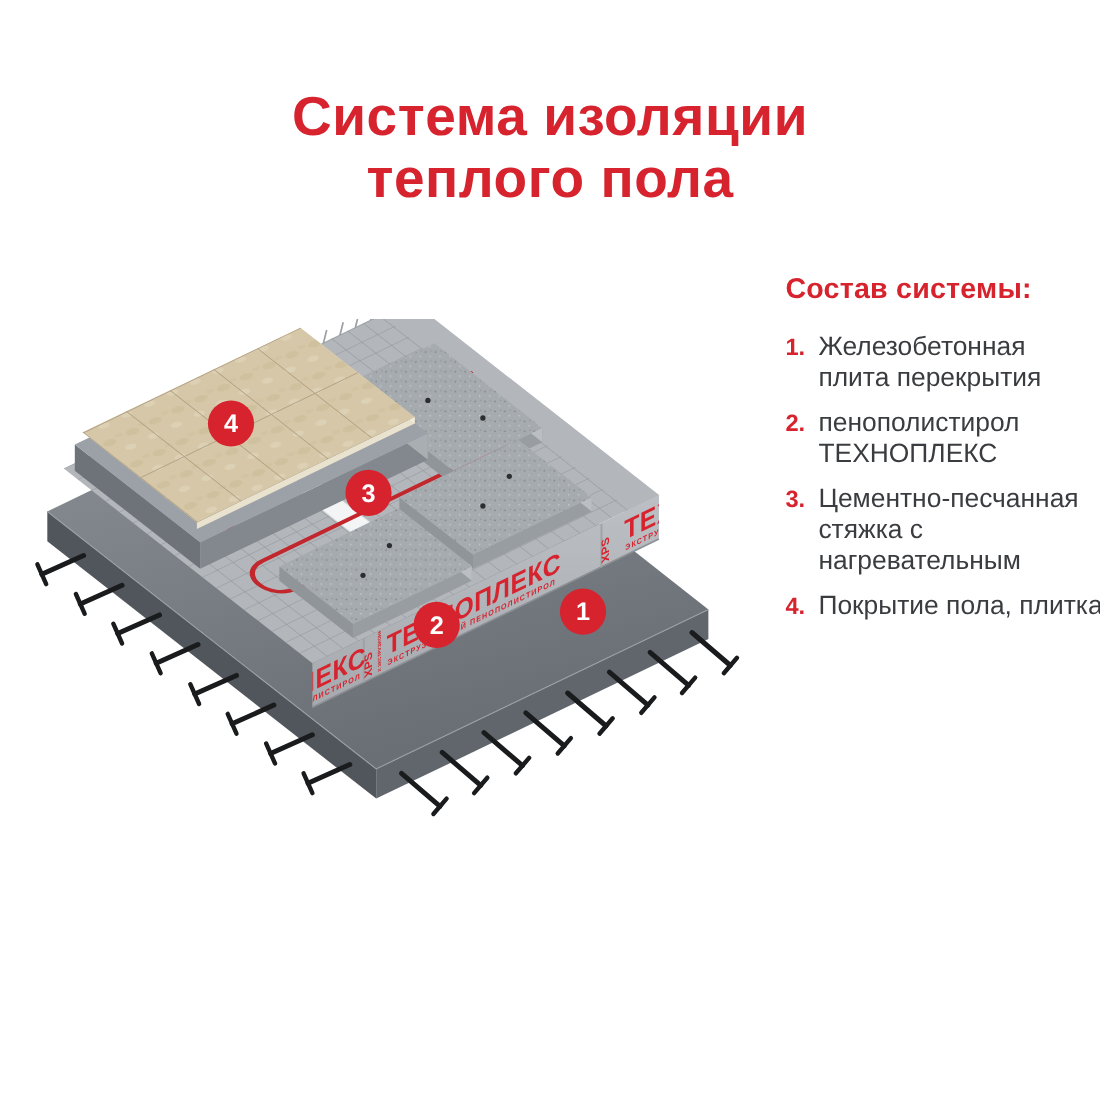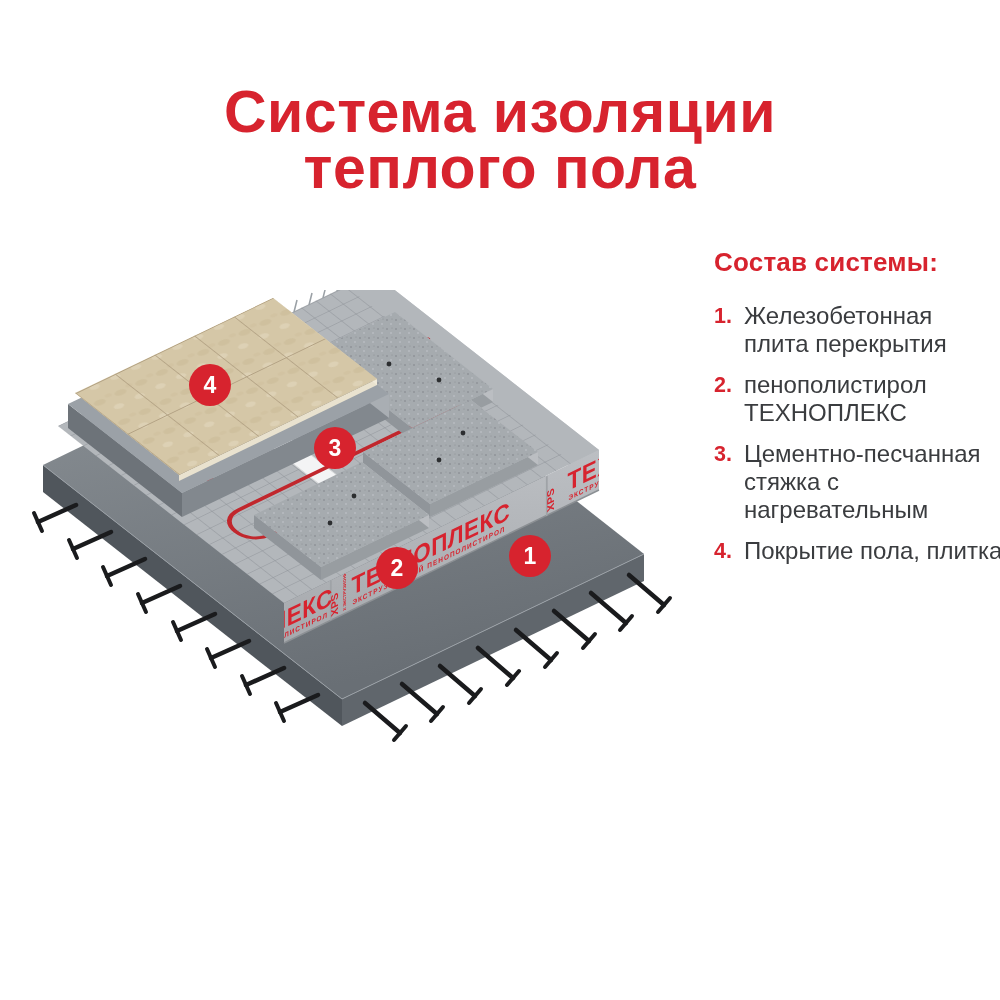"Система изоляции" .title { font-size: 59px -> 50px }
